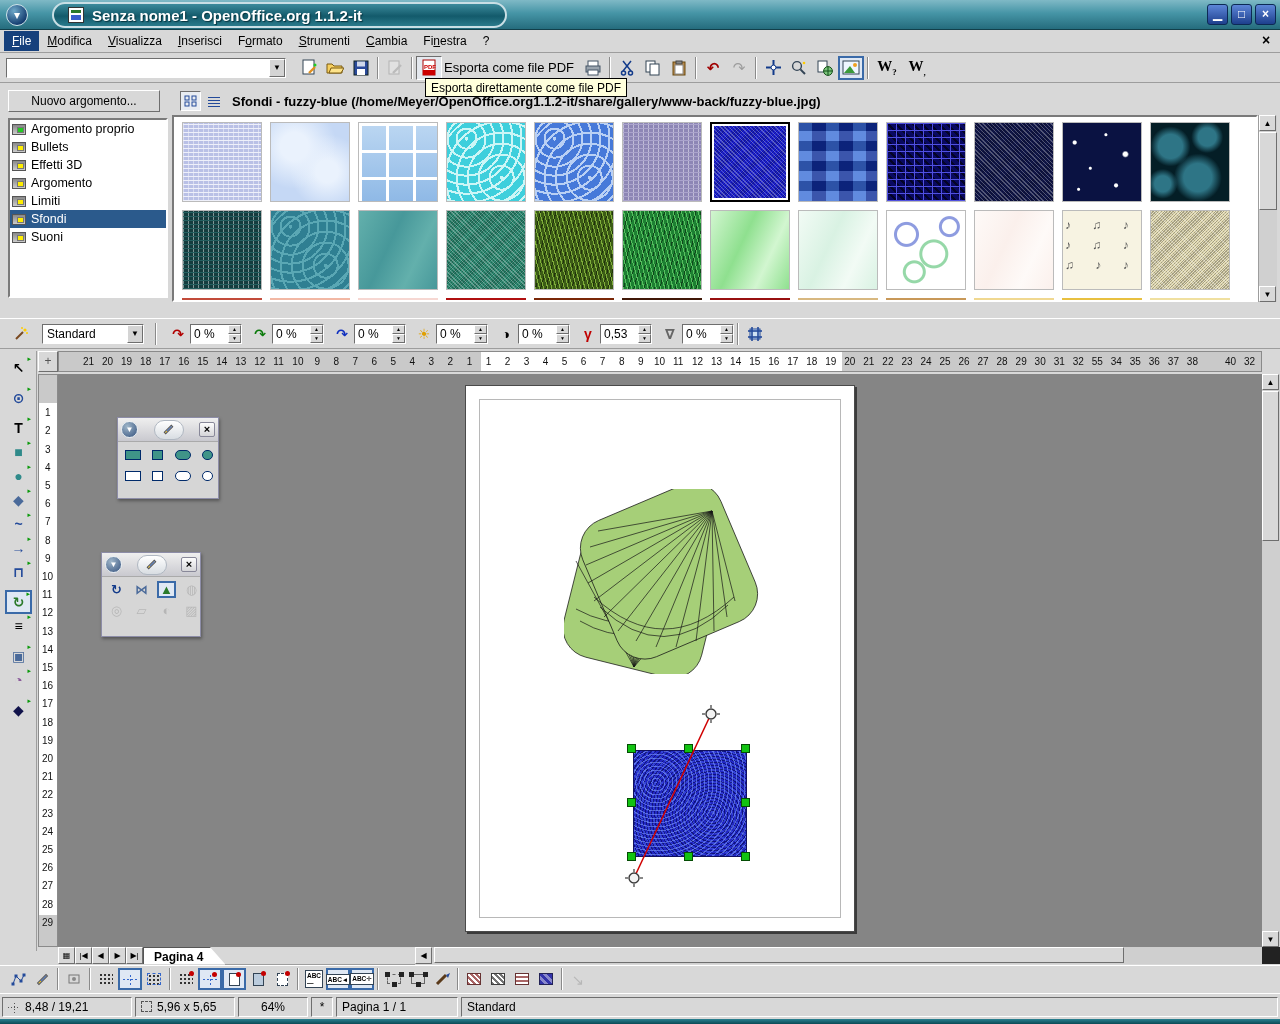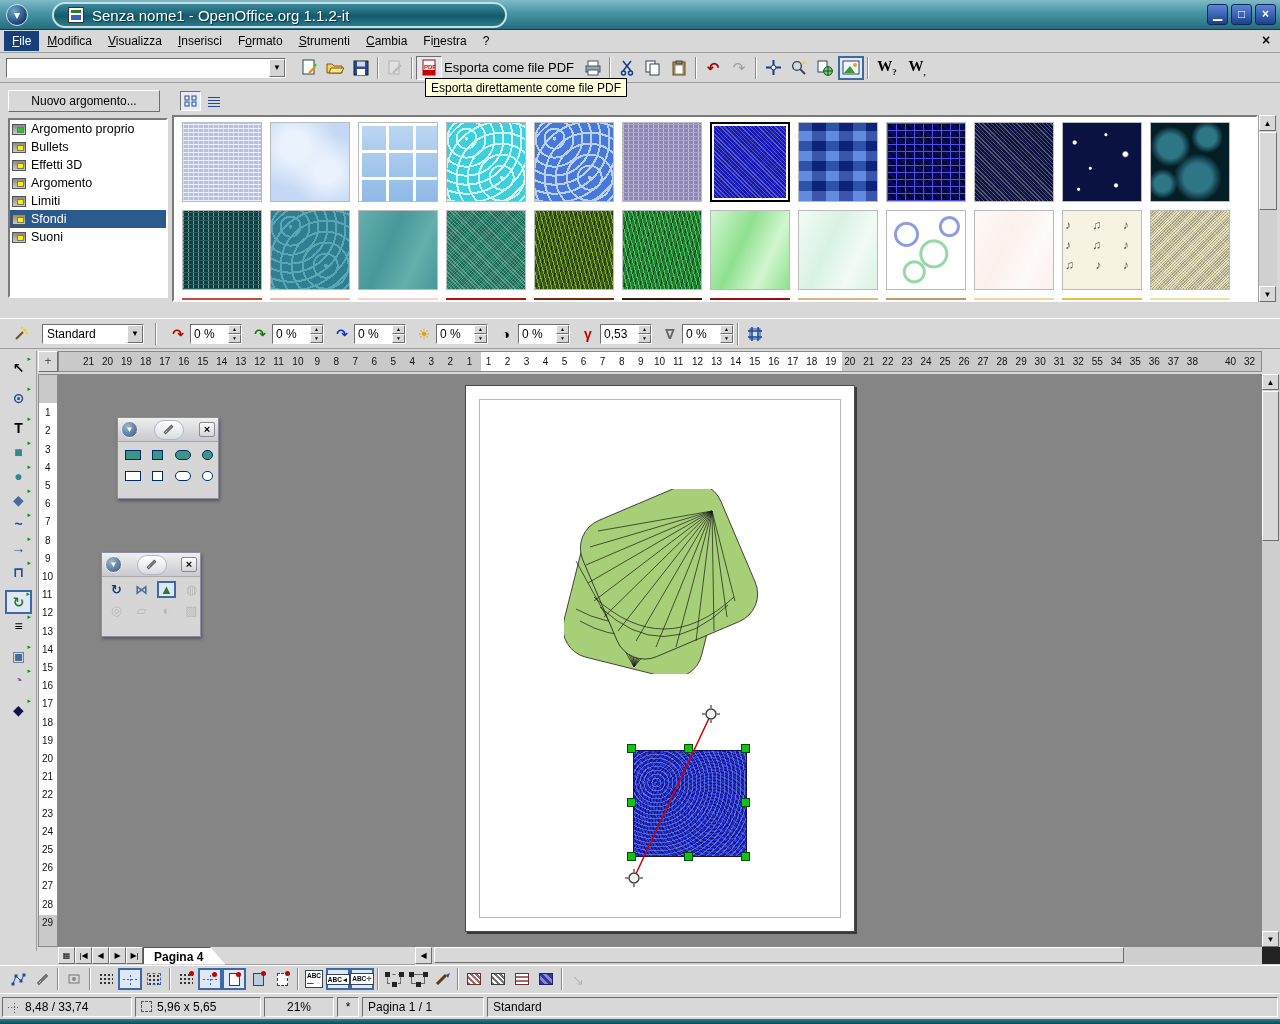"Senza nome1 - OpenOffice.org 1.1.2-it" #title-text { font-weight: normal -> bold }
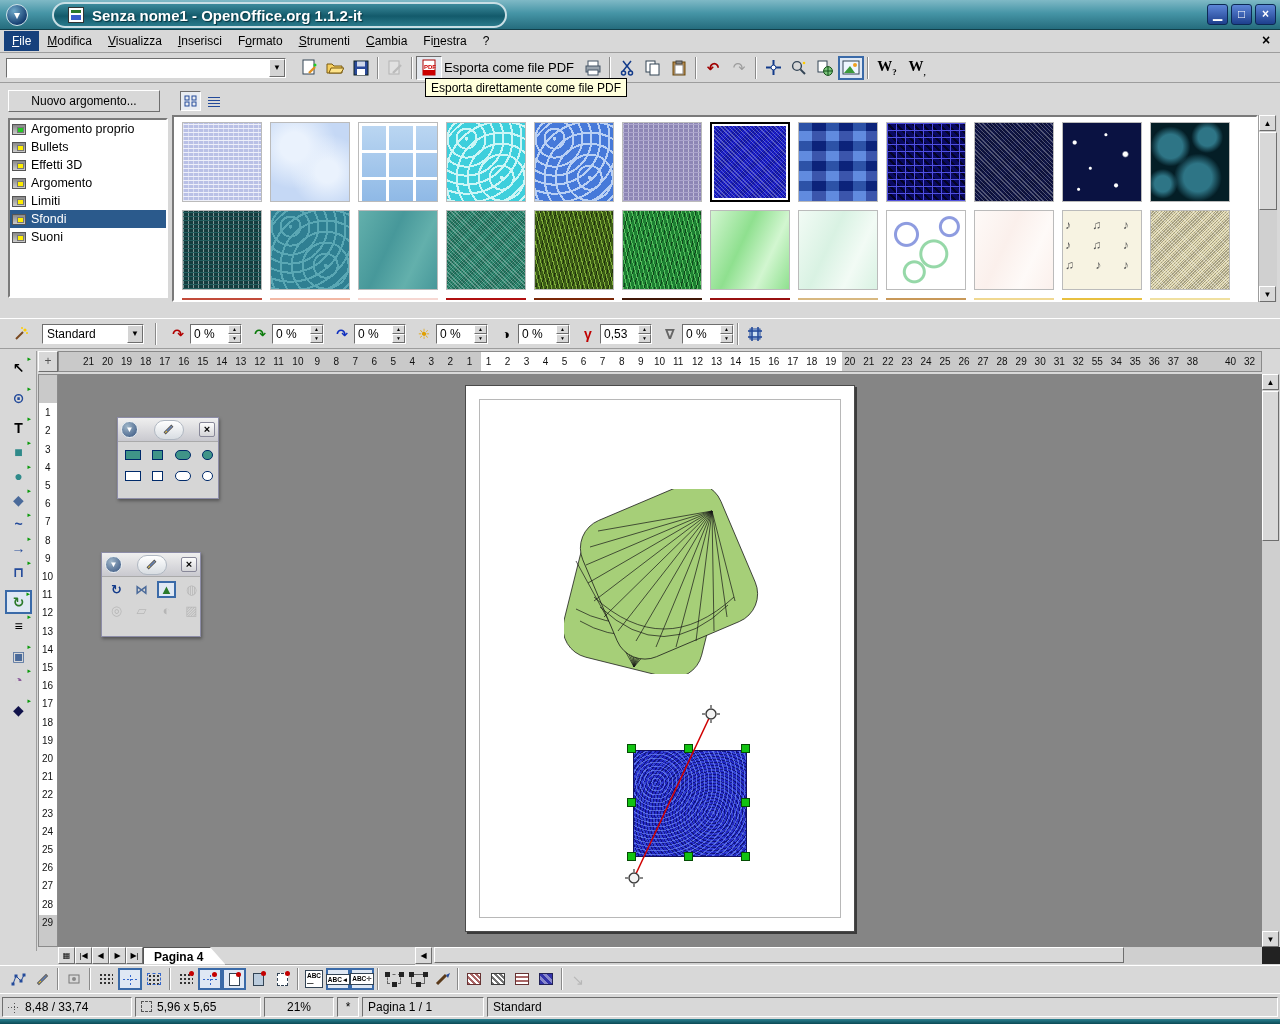"Sfondi - fuzzy-blue" div.abs { html: none -> <div>Sfondi - fuzzy-blue (/home/Meyer/OpenOffice.org1.1.2-it/share/gallery/www-back/fuzzy-blue.jpg)</div> }
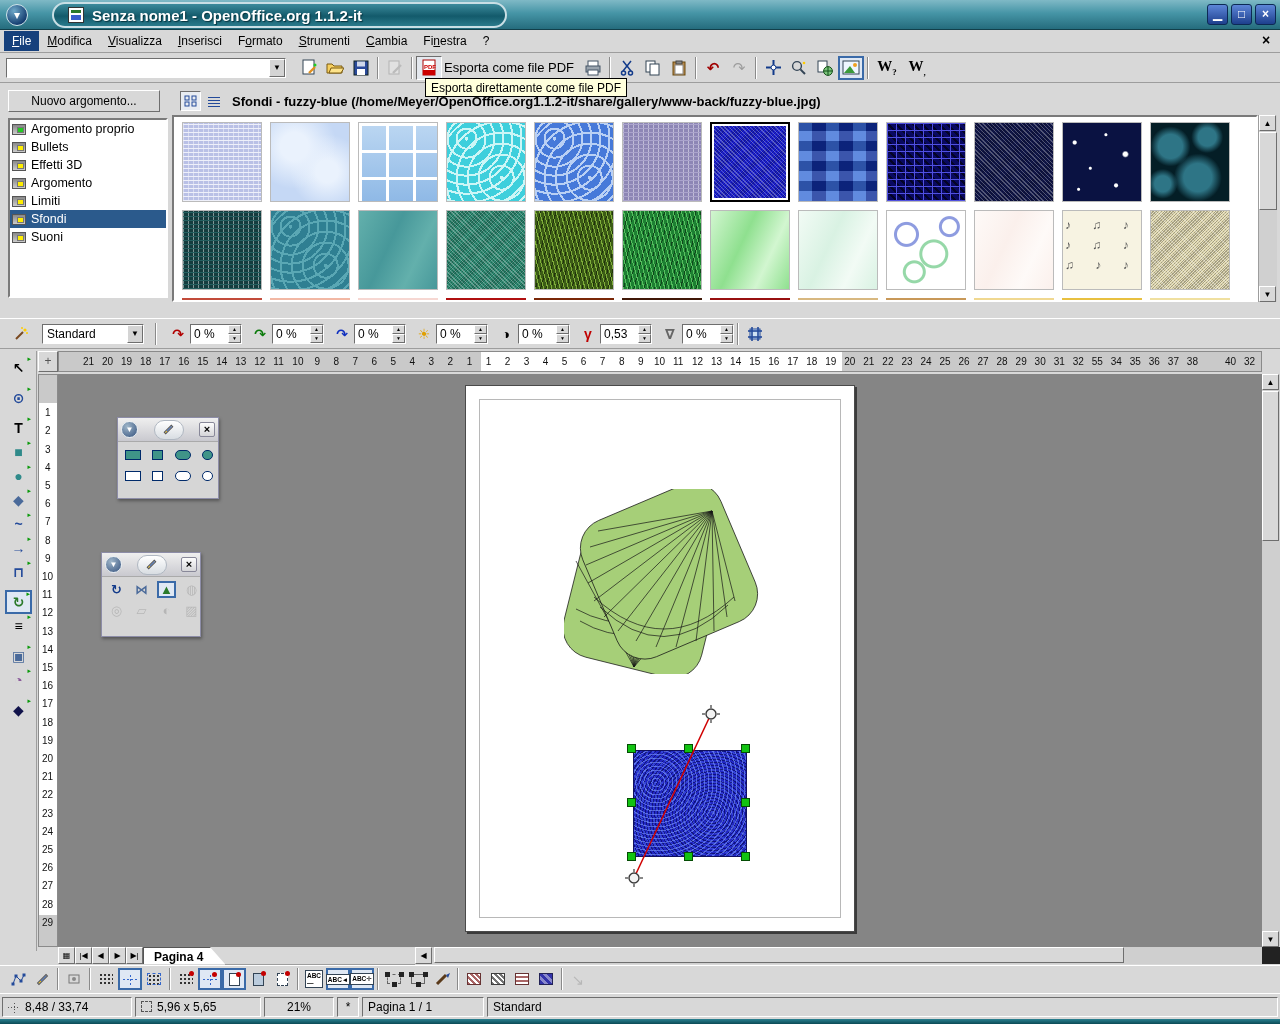"8,48 / 33,74" span { text: 33,74 -> 19,21 }
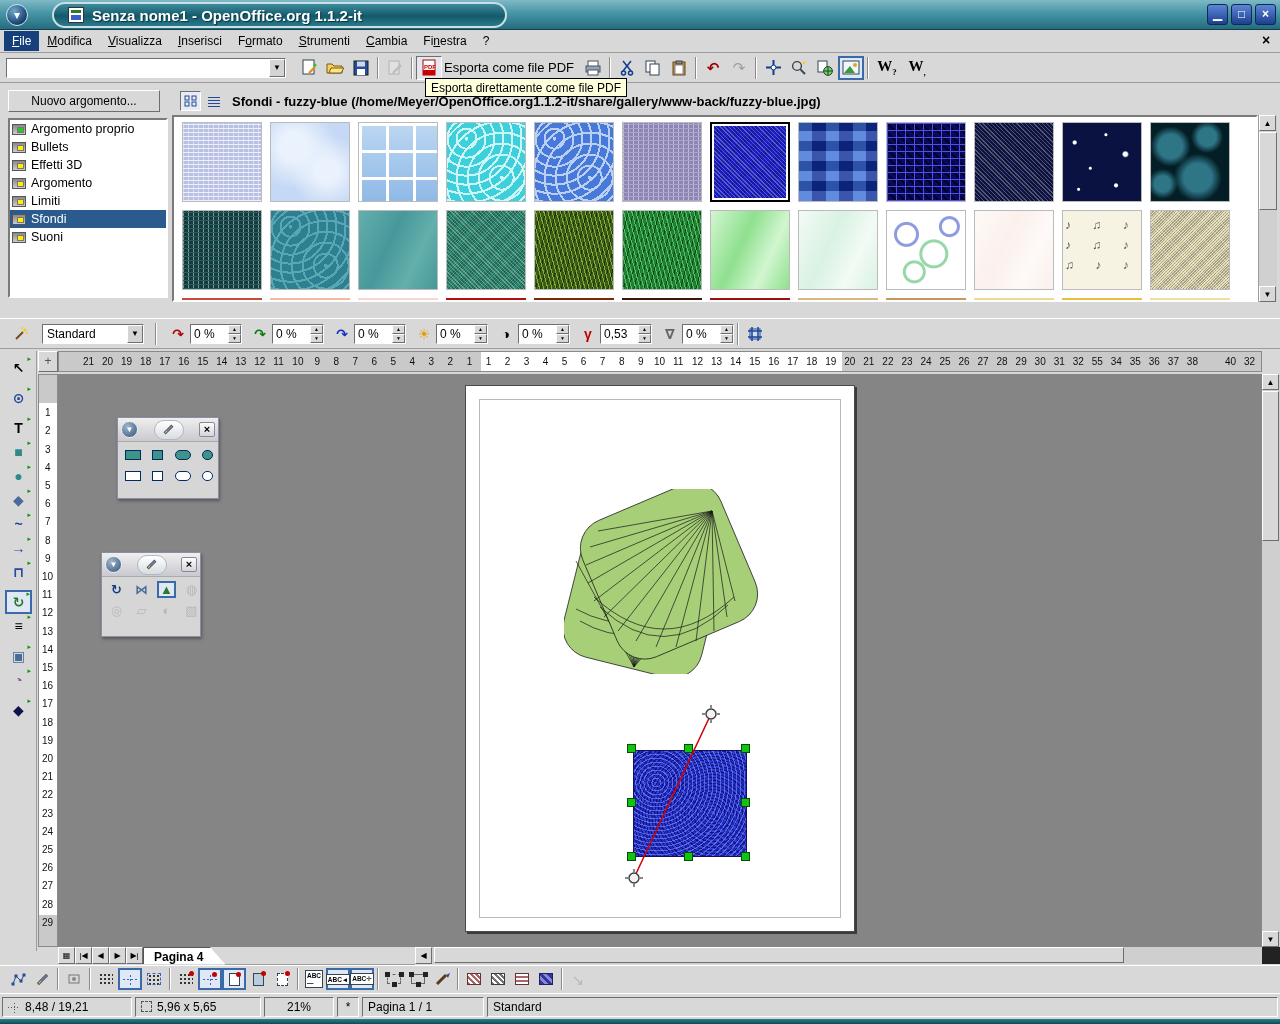"5,96 x 5,65" div.sfield { width: 126px -> 100px }
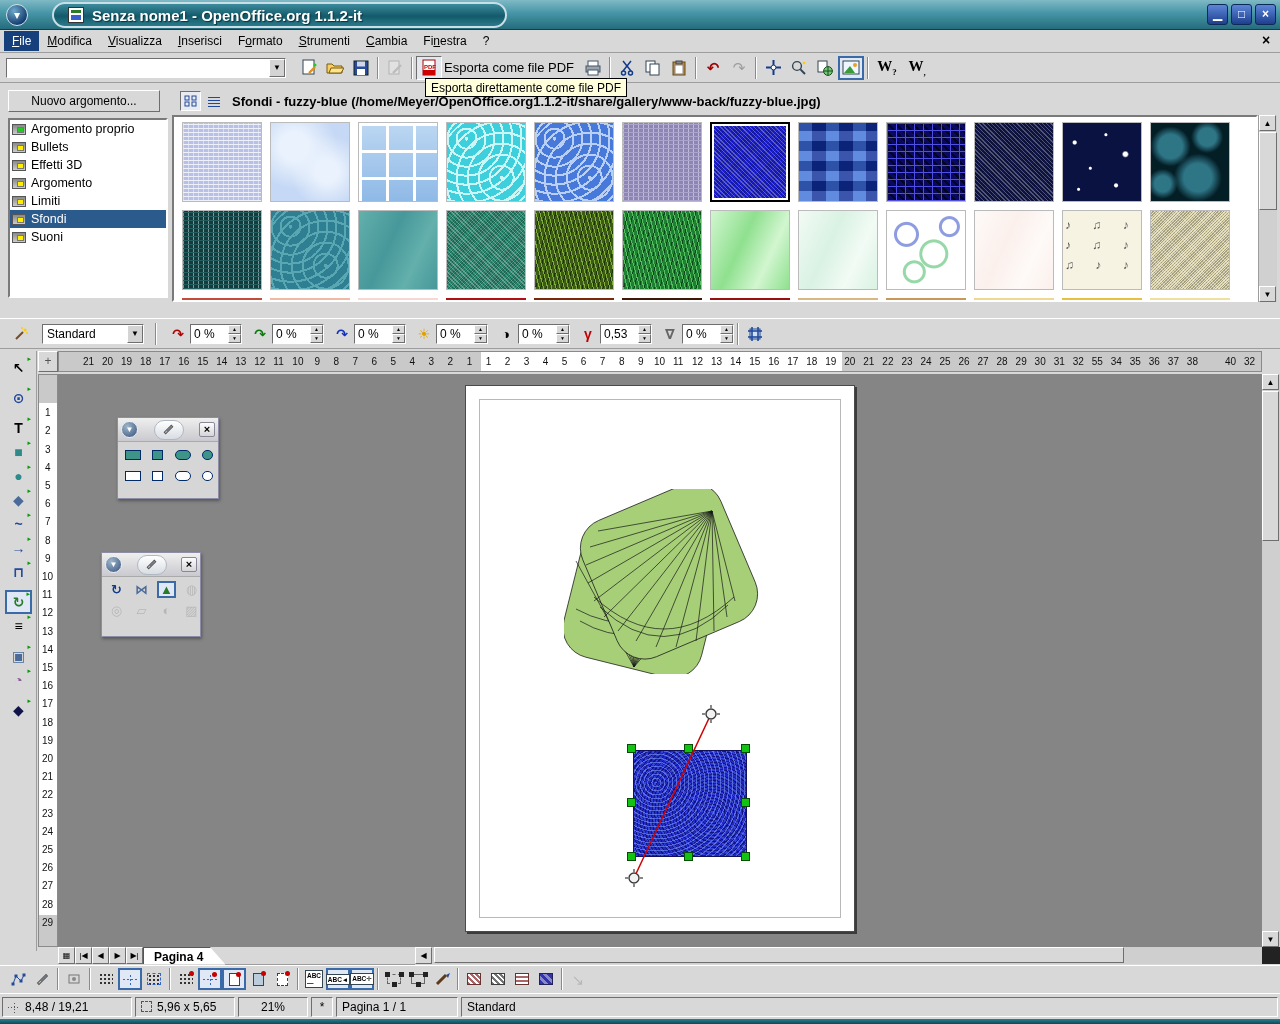"21%" div.sfield { text: 21% -> 64% }
